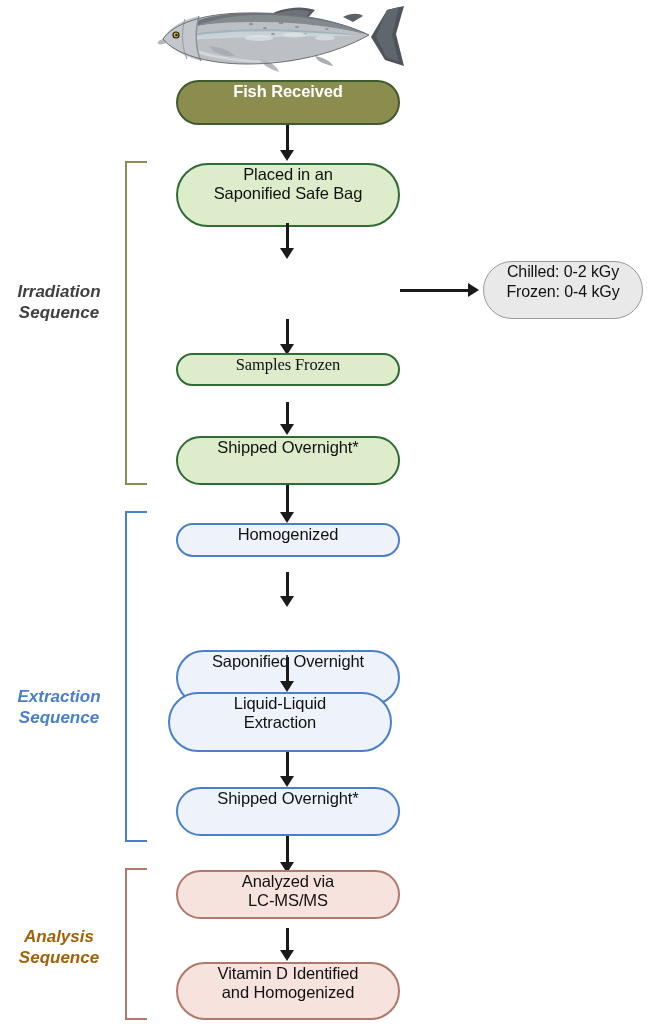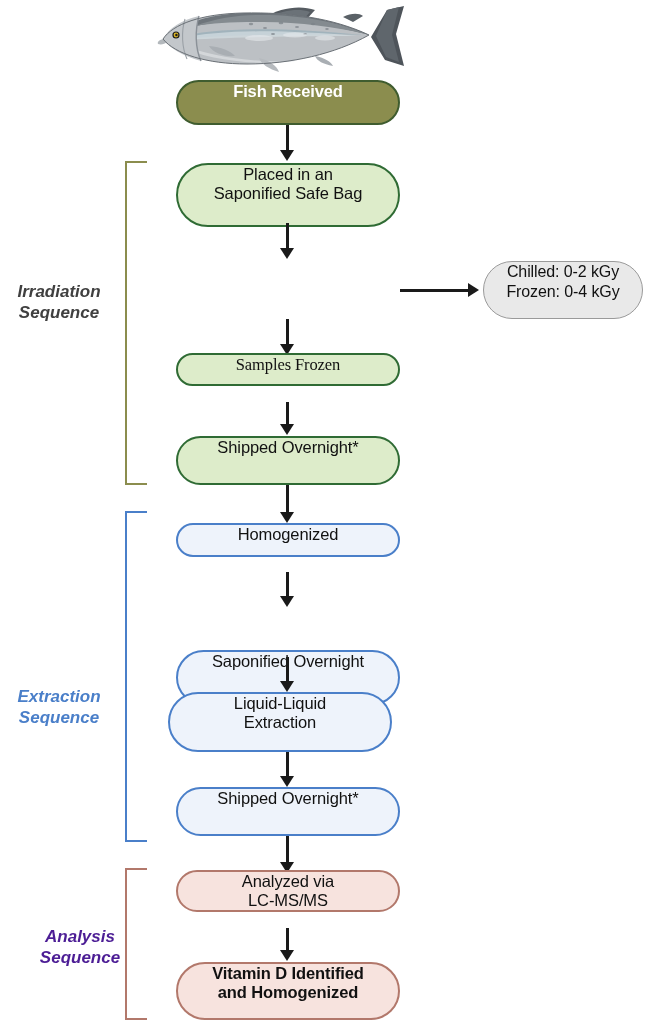"Analyzed via" div.node { height: 42px -> 49px }
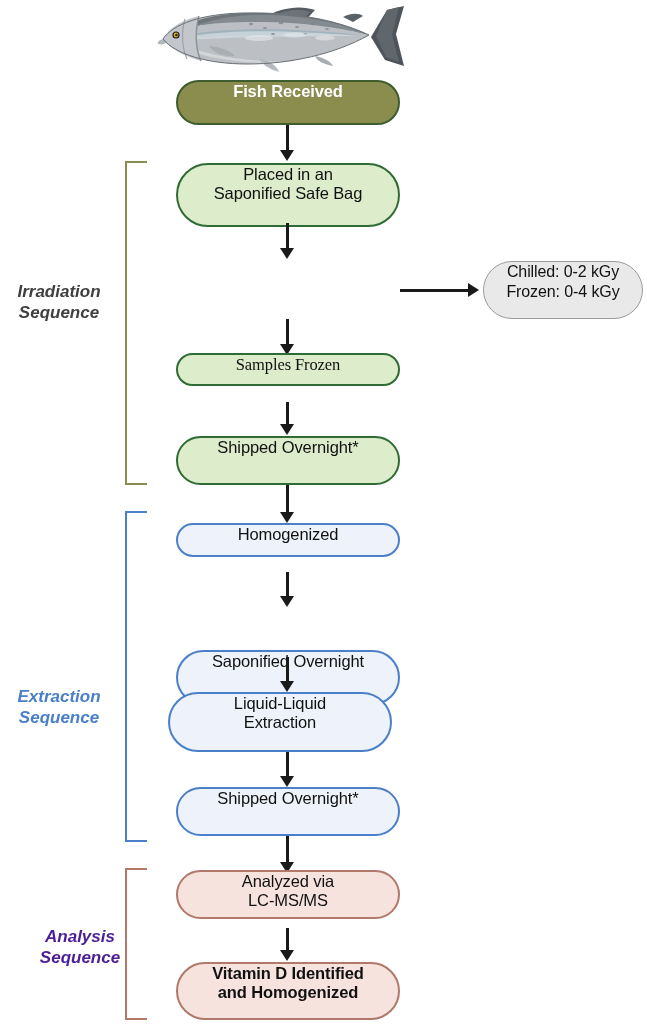"Analysis" .seclabel-ana { color: #4c1d95 -> #a16207; padding-left: 21px -> none }
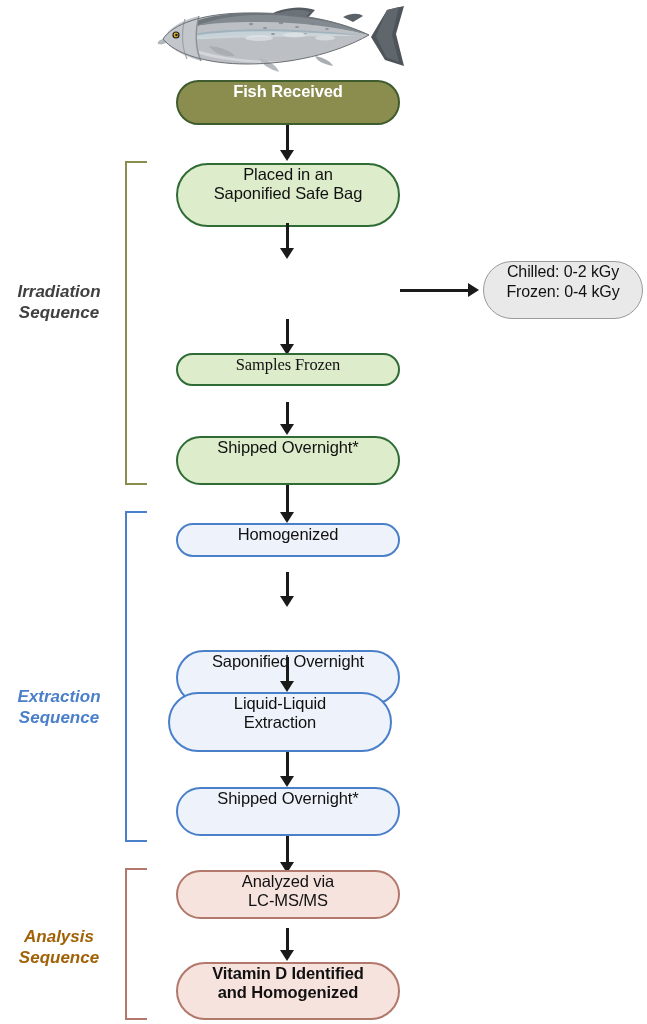"Vitamin D Identified" div.node { font-weight: bold -> none }
